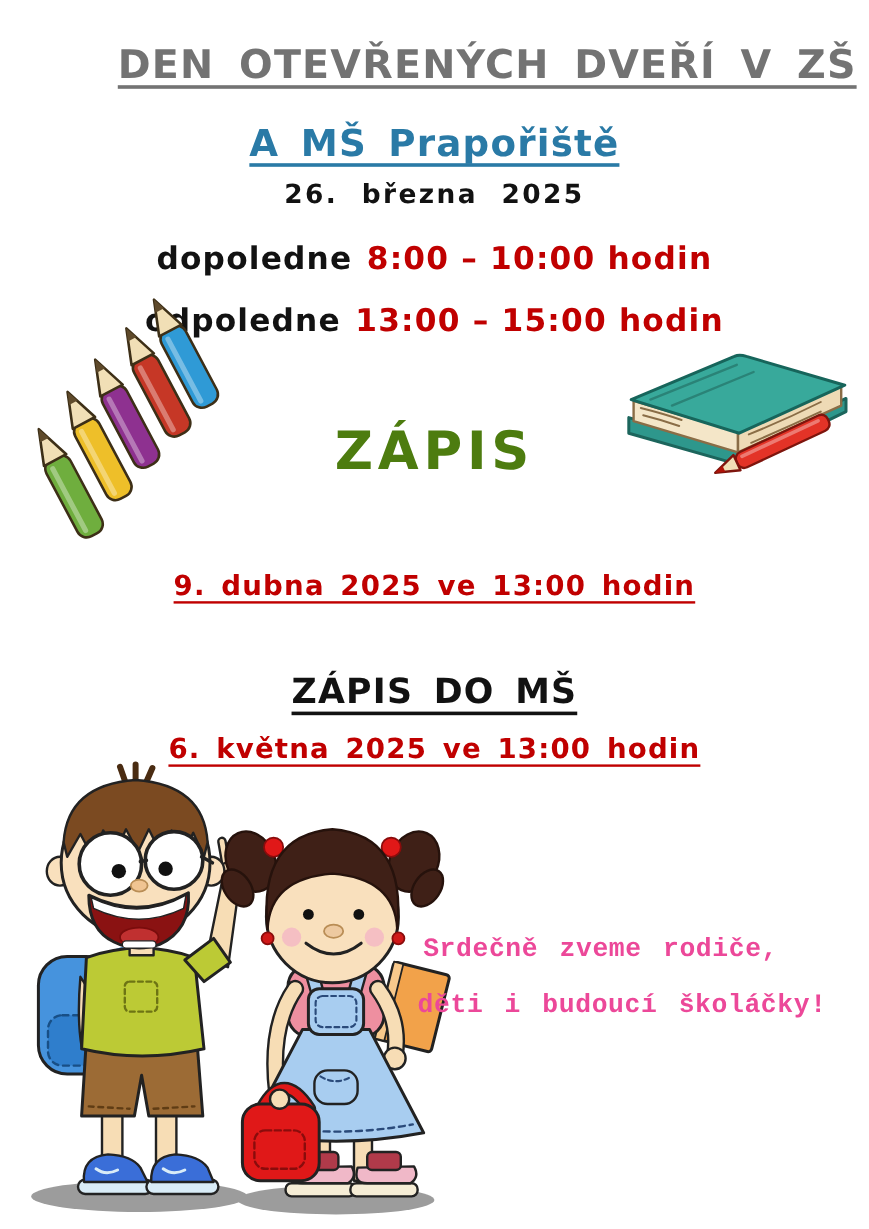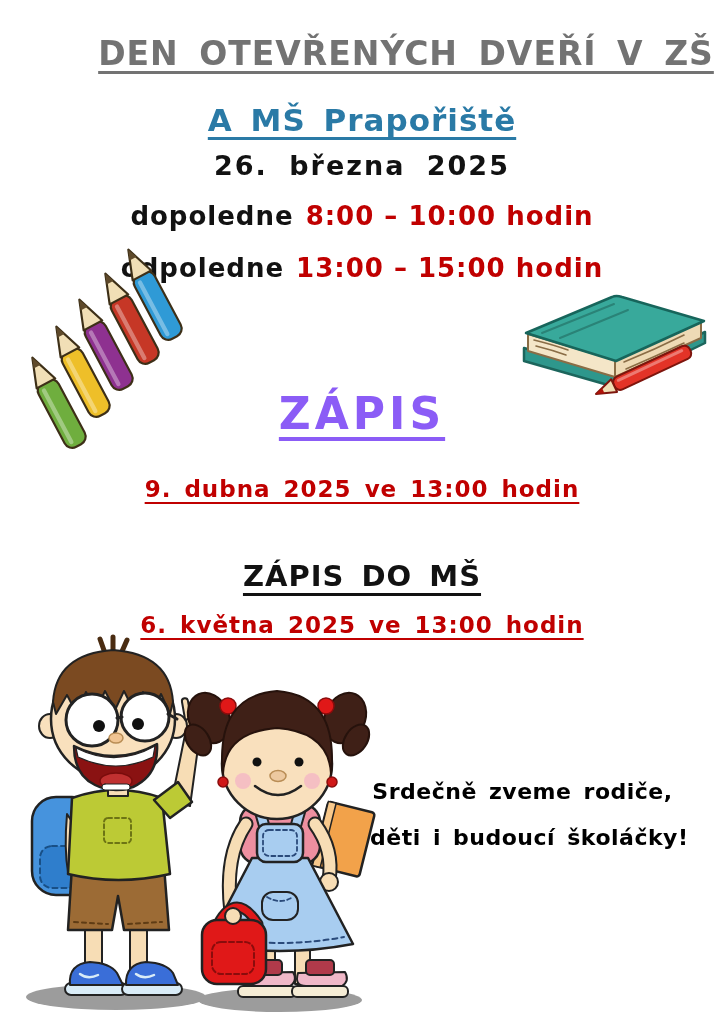"26. března 2025" .date-line { font-size: 27px -> 22px }
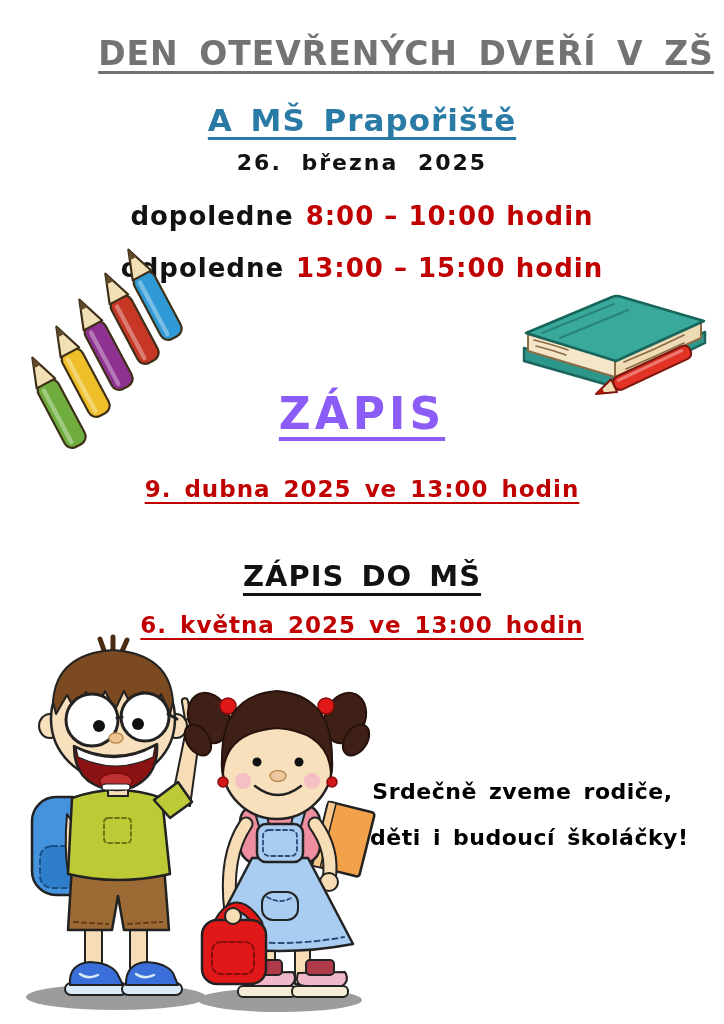"ZÁPIS" .zapis { color: #8b5cf6 -> #4d7c0f; margin-top: 37px -> none; text-decoration: underline -> none }
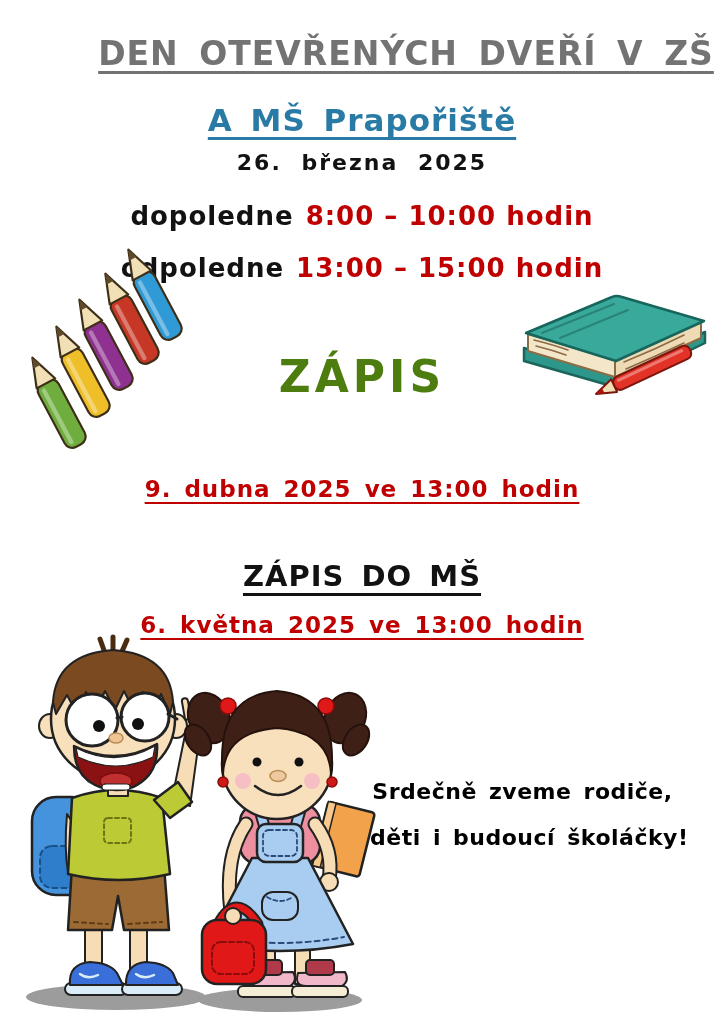"Srdečně zveme rodiče," .invite { color: #000000 -> #ec4899; font-family: none -> Liberation Mono, monospace; left: 370px -> 348px }
